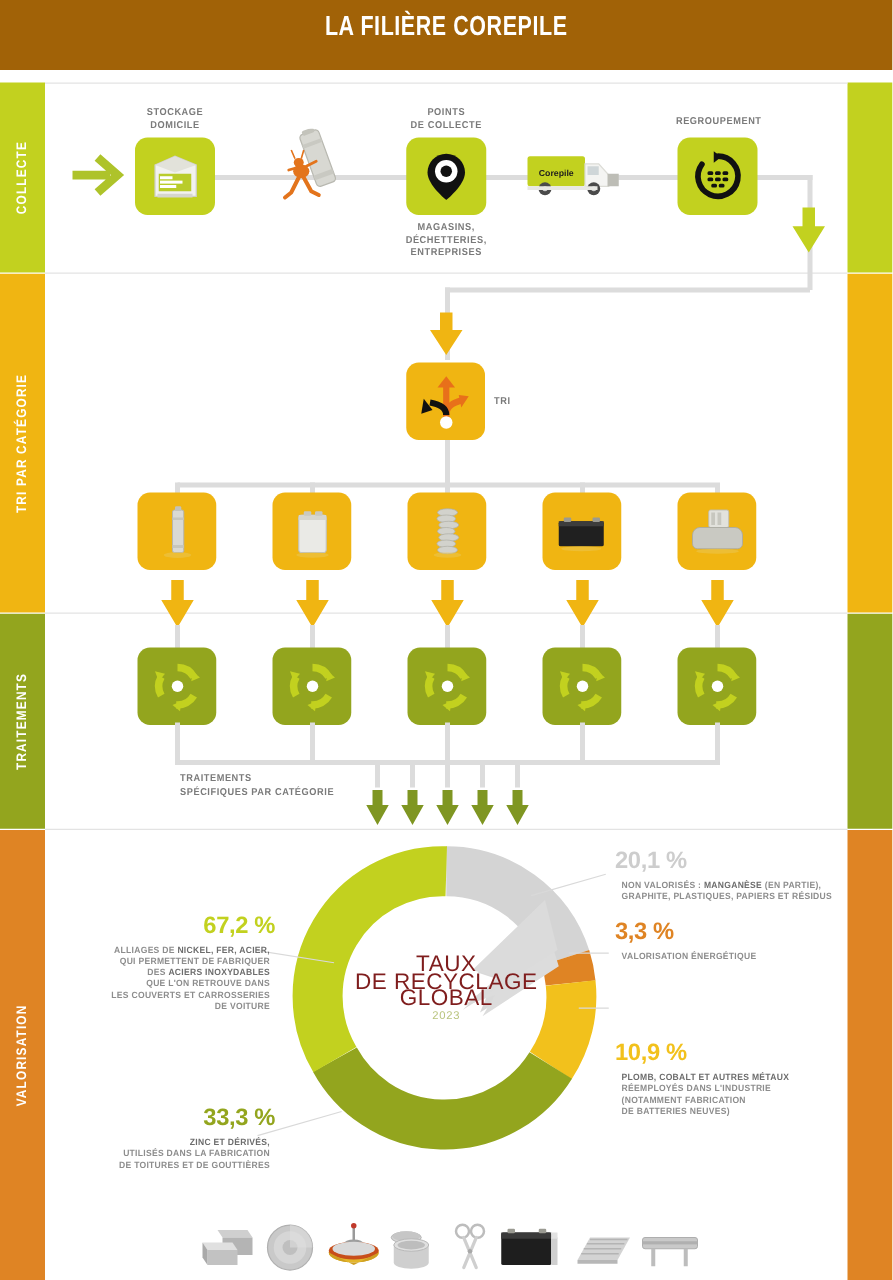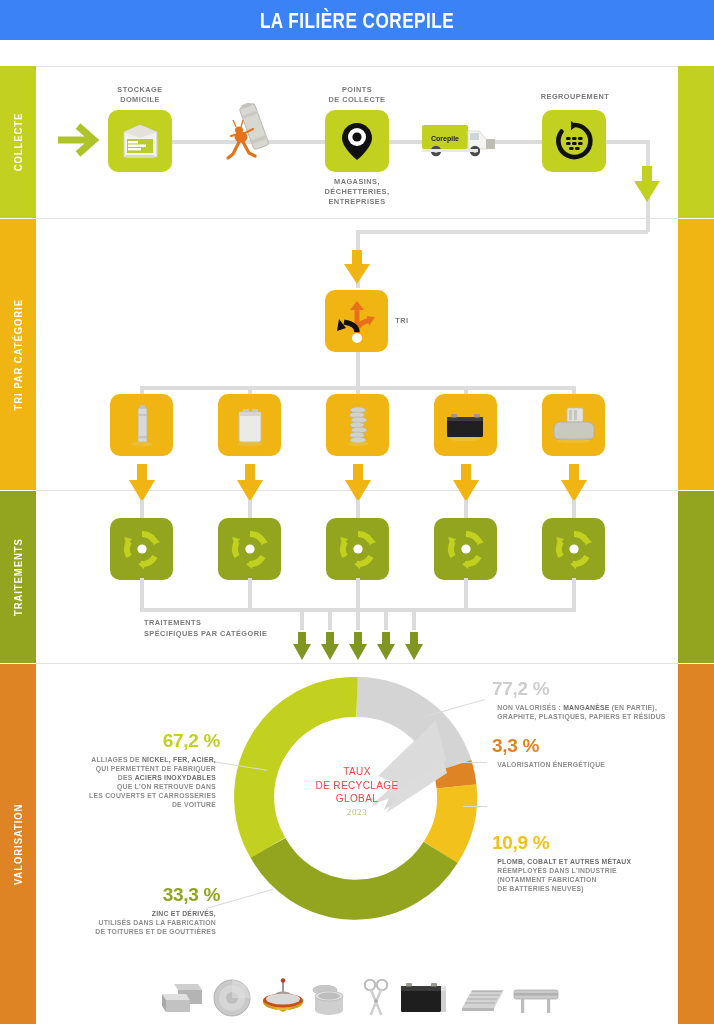"LA FILIÈRE COREPILE" .header { background: #3b82f6 -> #a16207; height: 40px -> 56px }
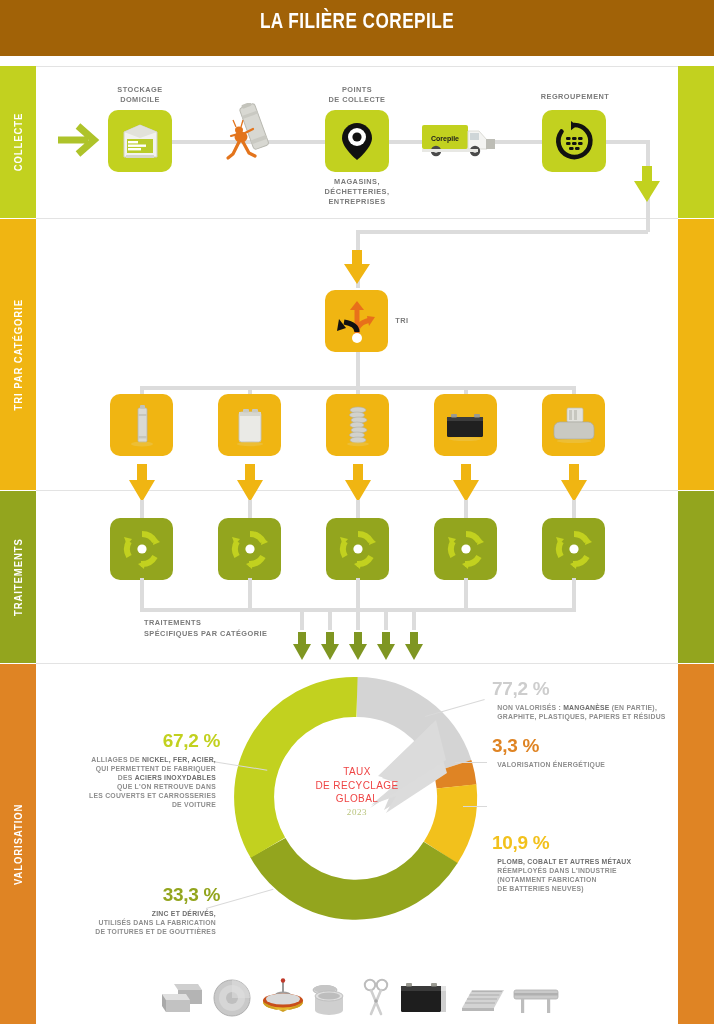"77,2 %" div.vpct { text: 77,2 -> 20,1 }
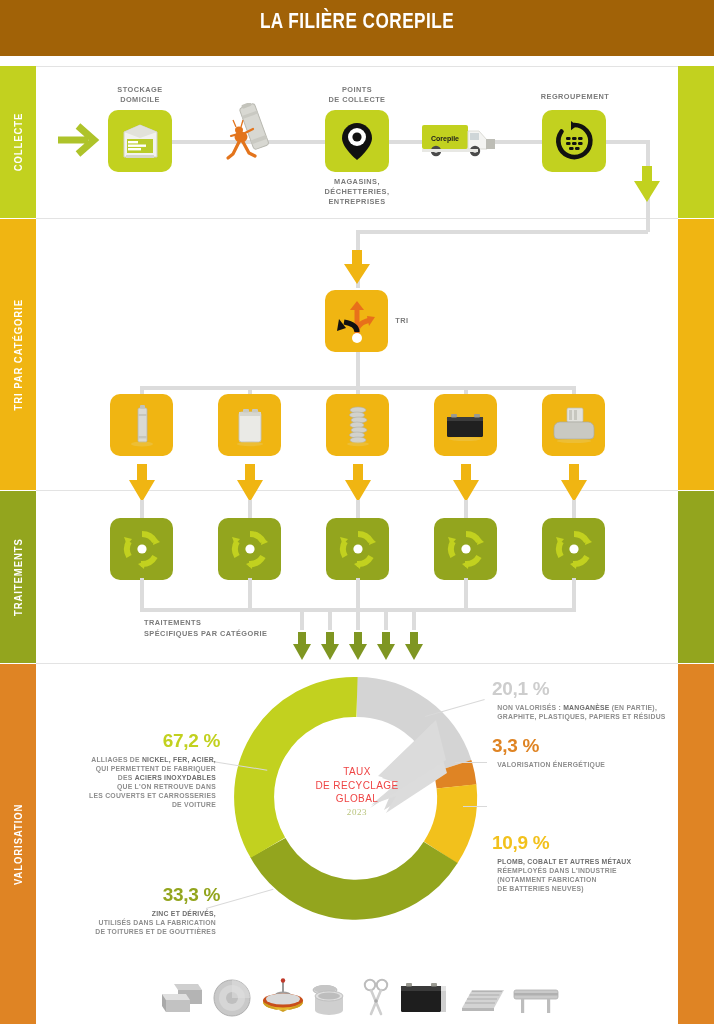"TAUX" .dc-sub { color: #ef4444 -> #7f1d1d; font-size: 10px -> 18px }
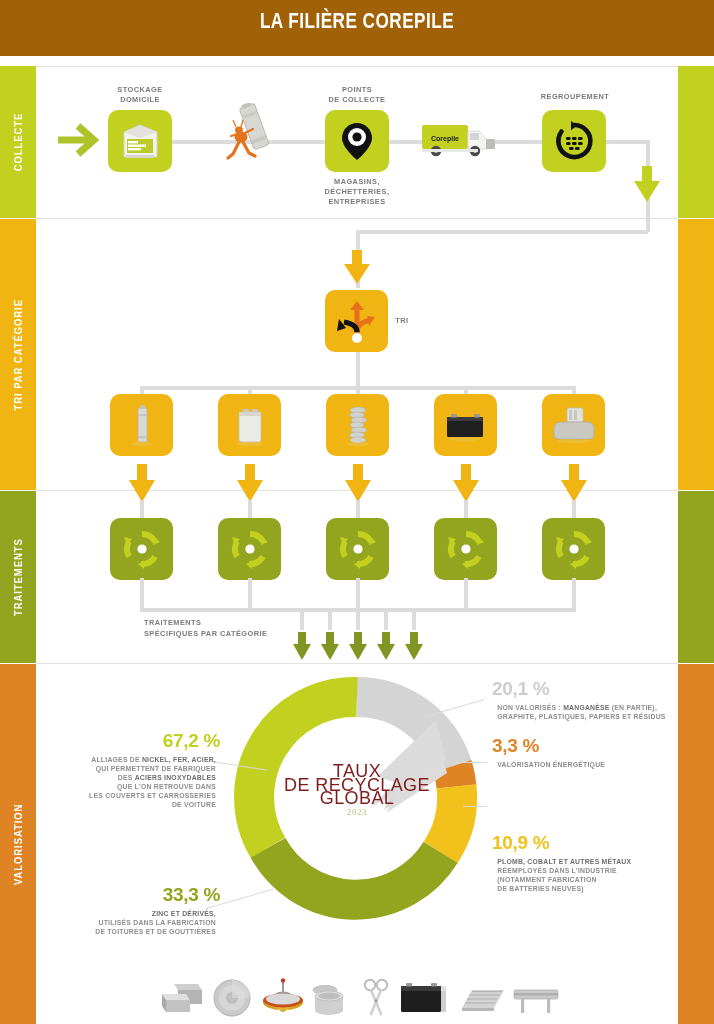"2023" .dc-year { font-family: Liberation Serif, serif -> none }
